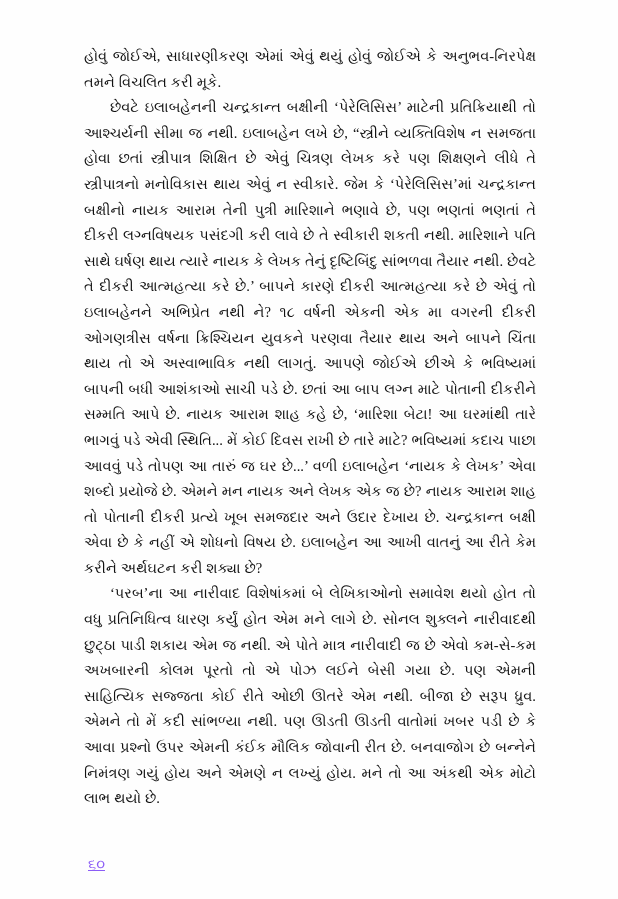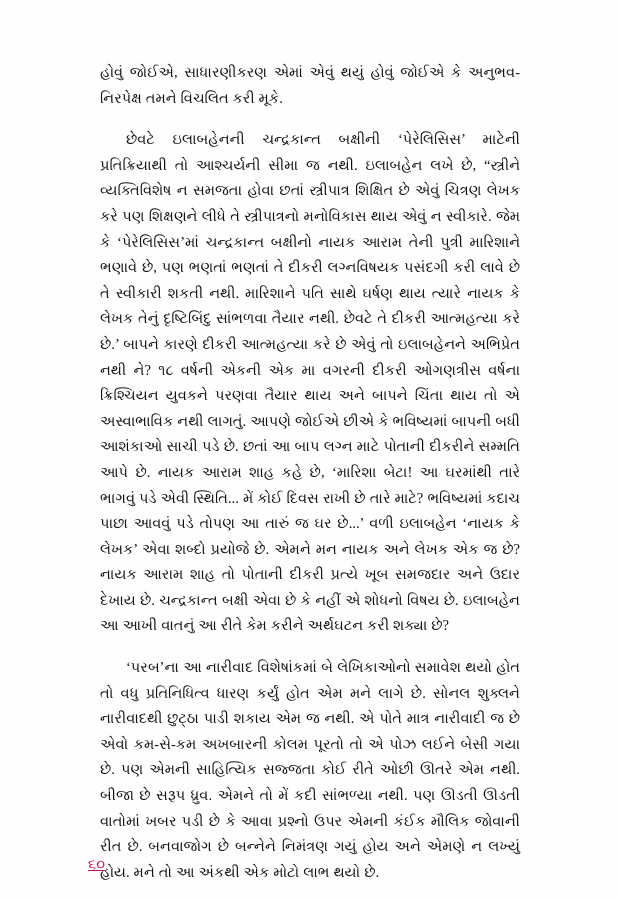"હોવું જોઈએ, સાધારણીકરણ એમાં એવું" p.para { margin: 16px -> 0 }
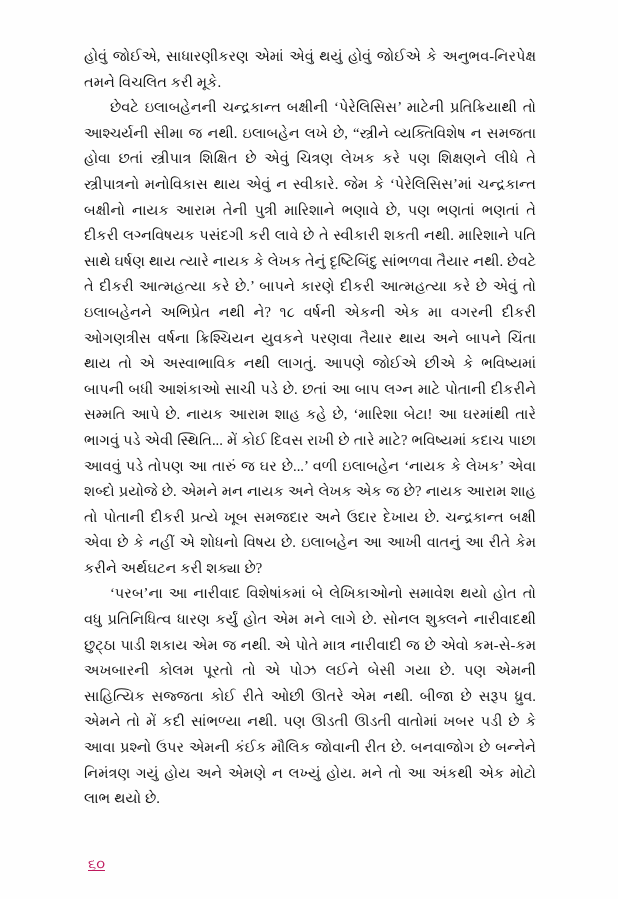"૬૦" .page-number { color: #be185d -> #8b5cf6 }
